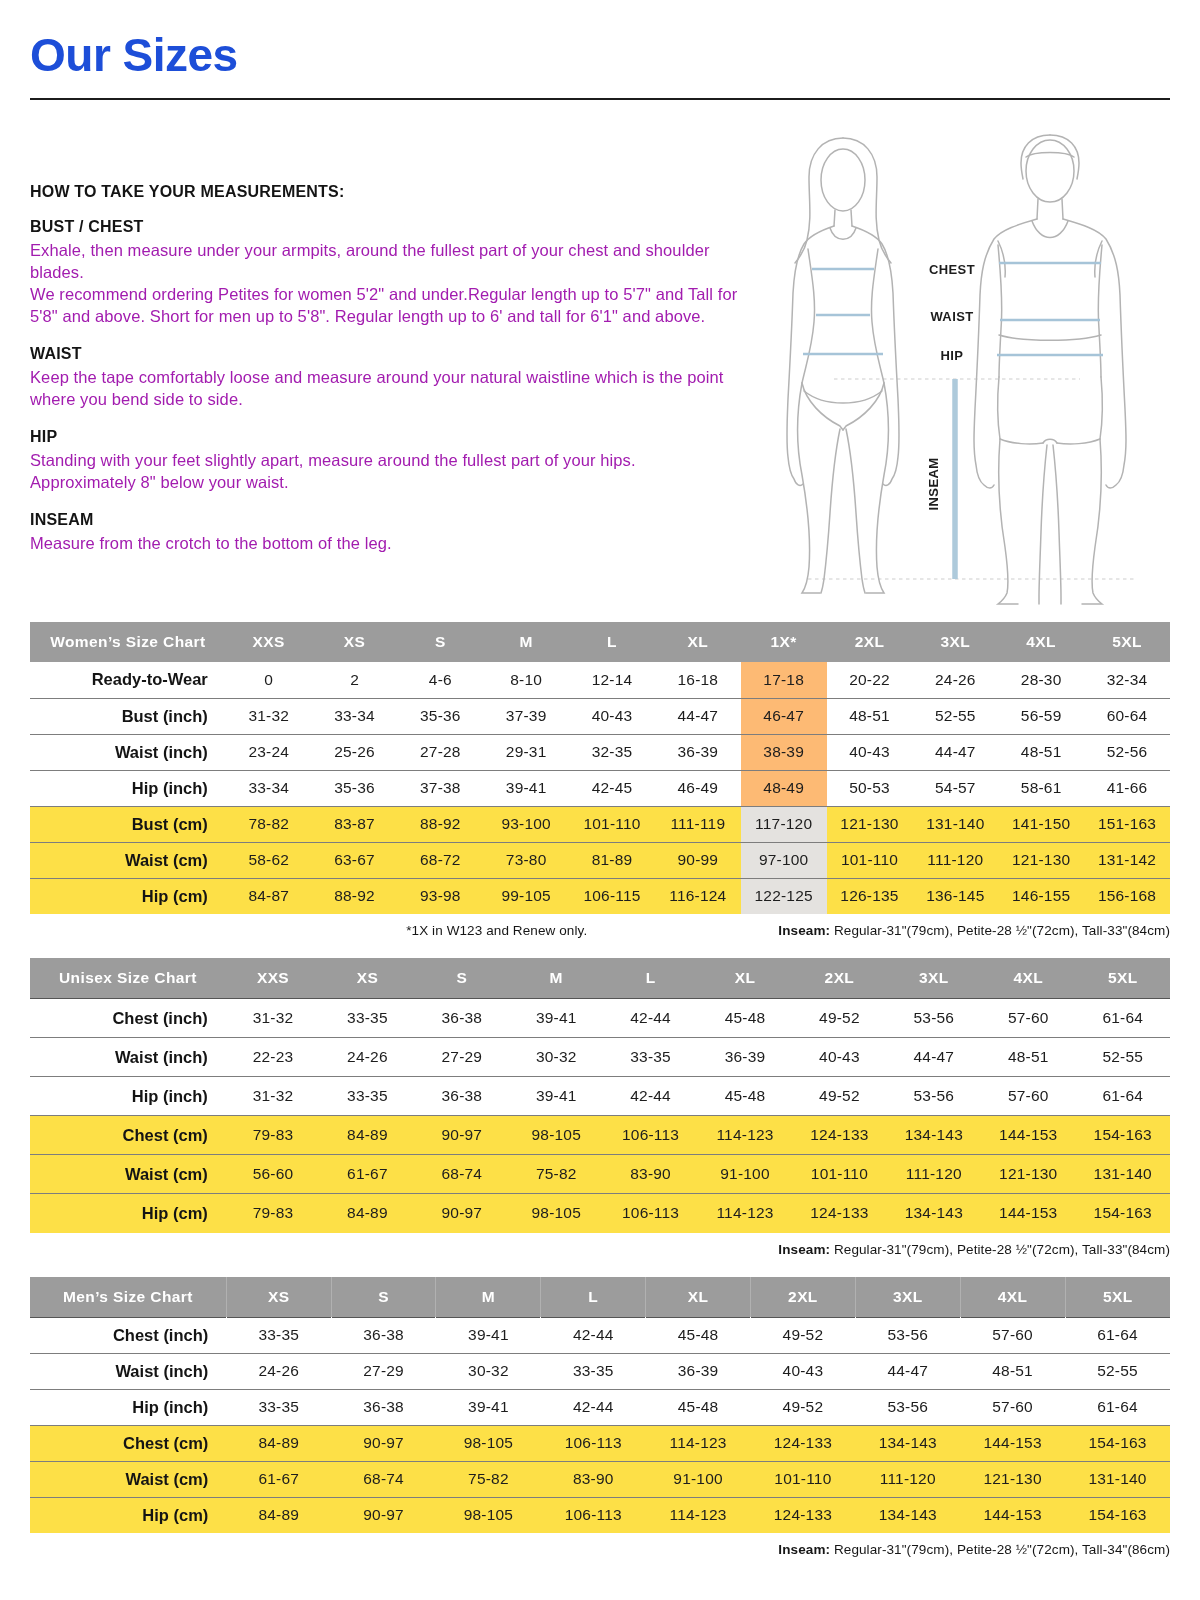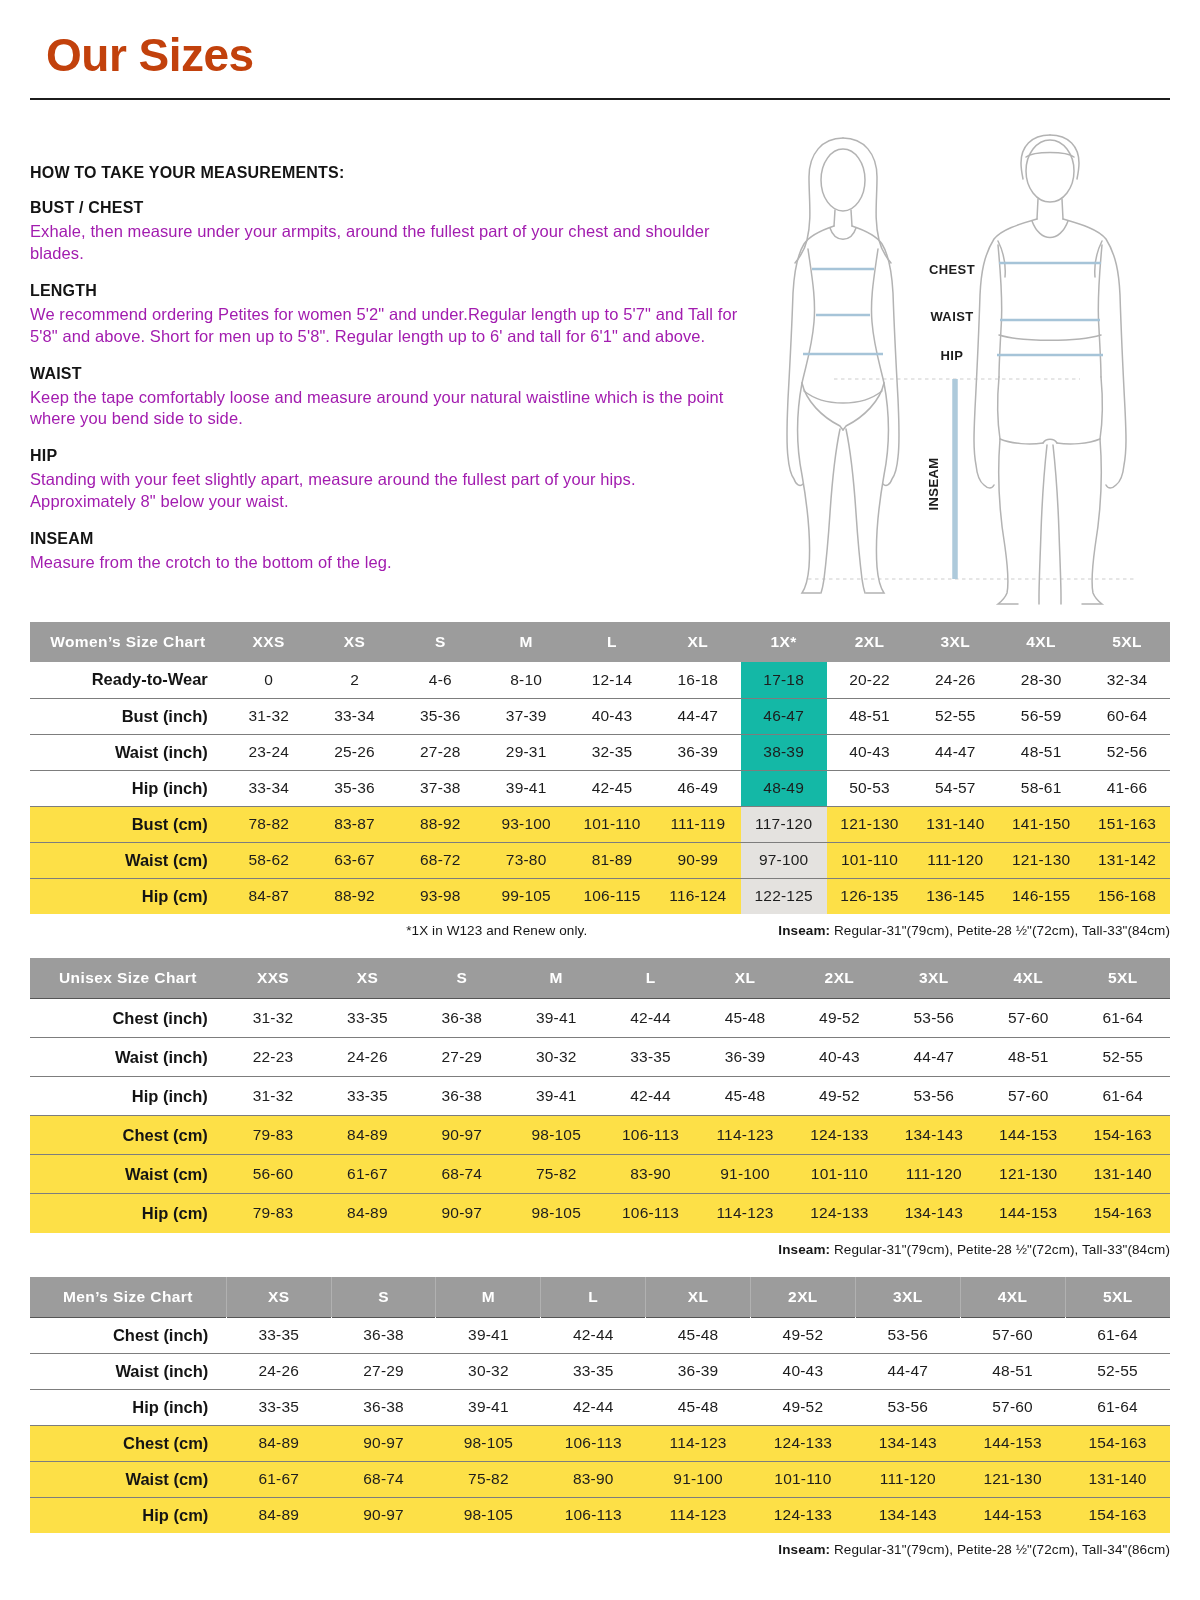"Our Sizes" h1.page-title { color: #c2410c -> #1d4ed8; margin: 4px 0 16px 16px -> 4px 0 16px 0 }
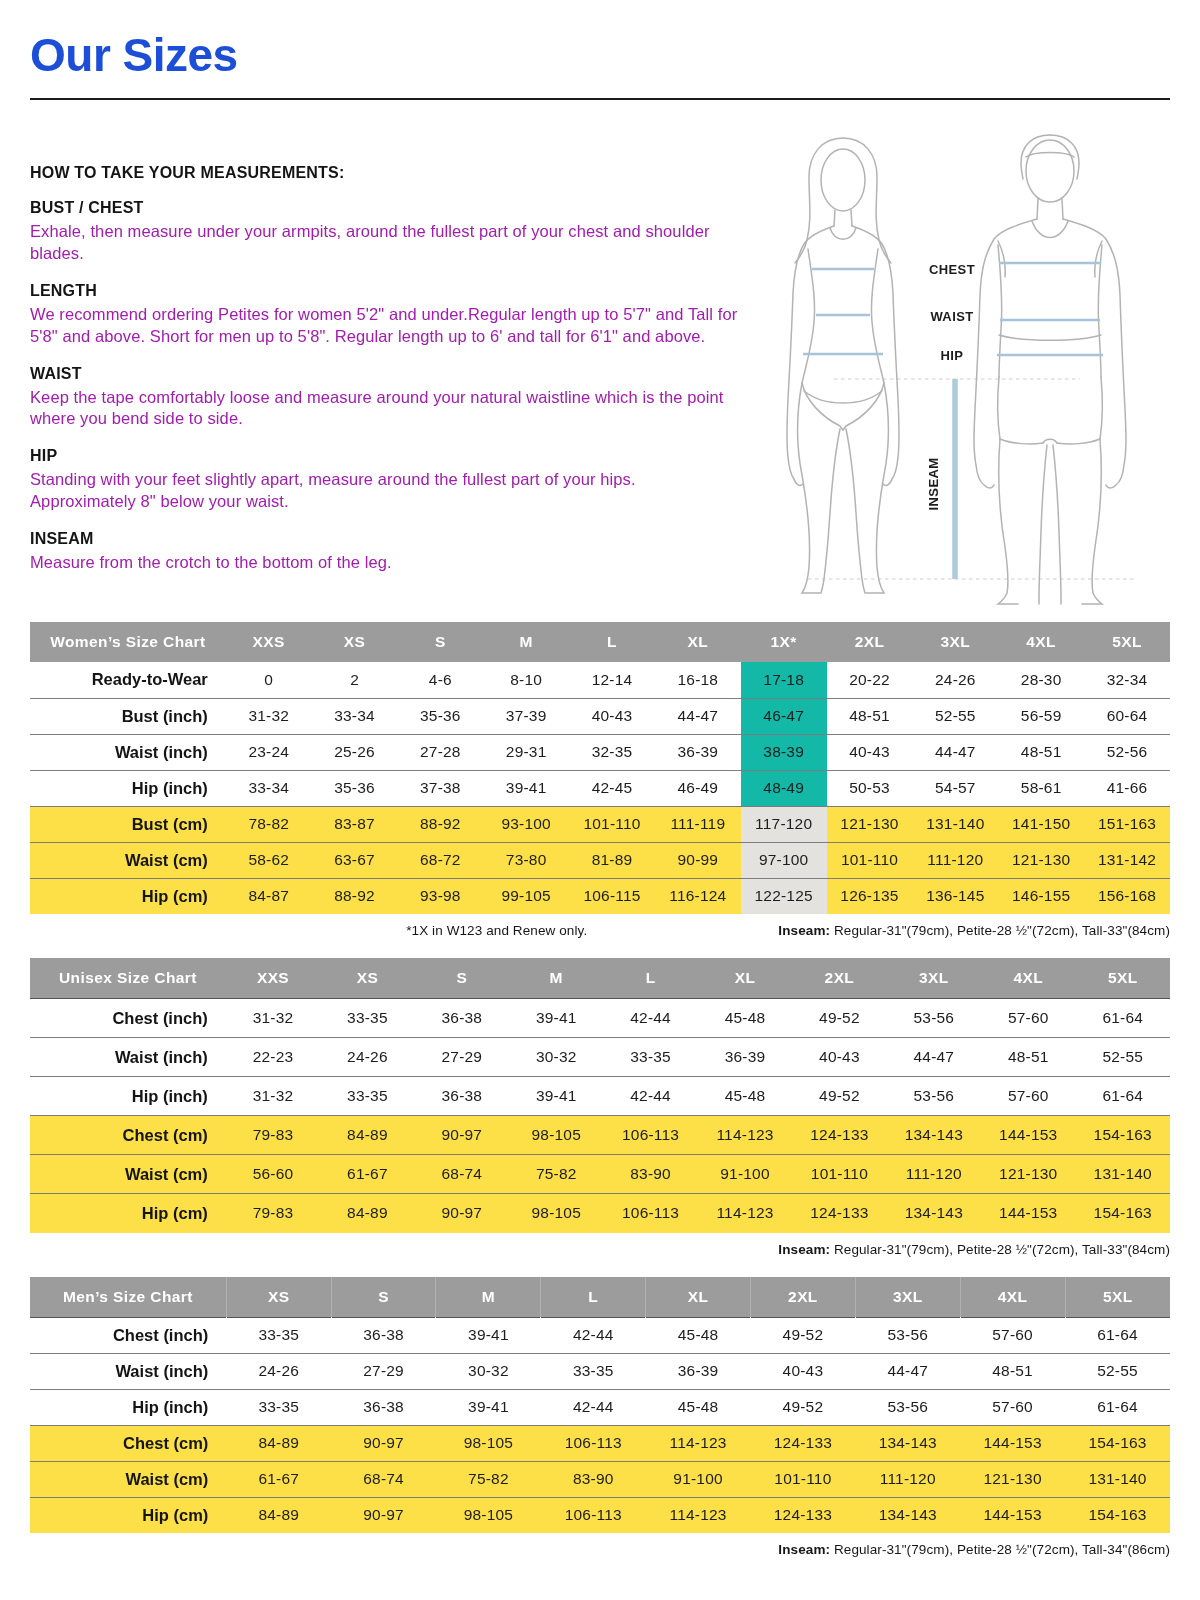"LENGTH" h3 { html: <h3>LENGTH</h3> -> none }
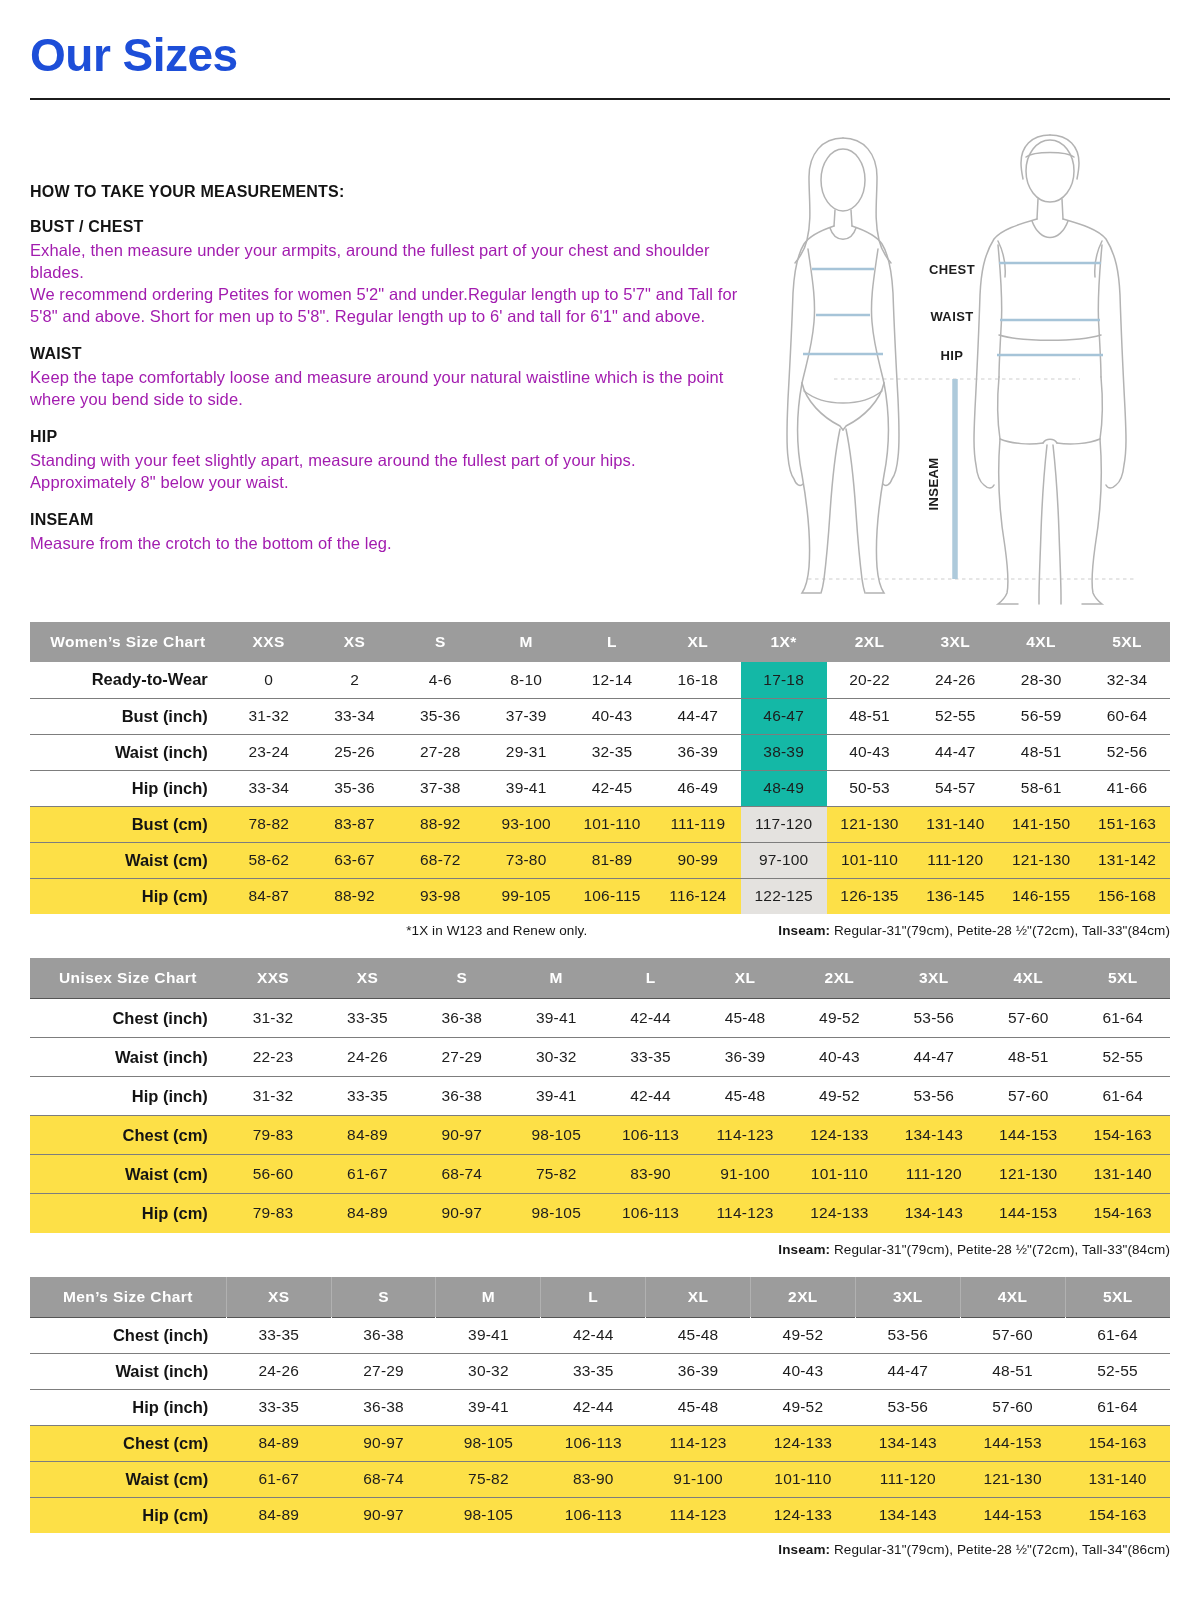"17-18" td.hl { background: #14b8a6 -> #fdba74 }
